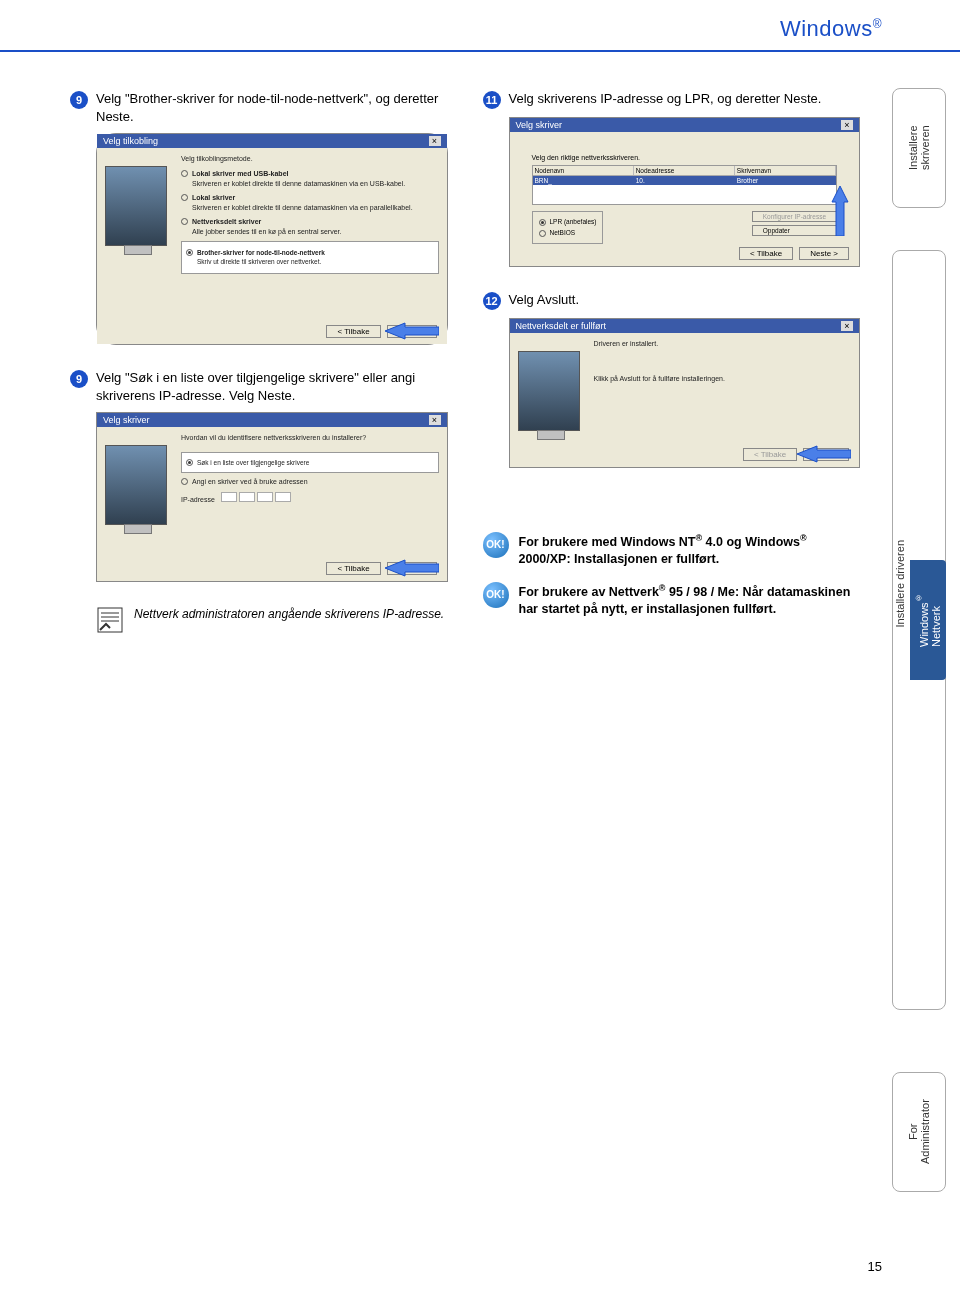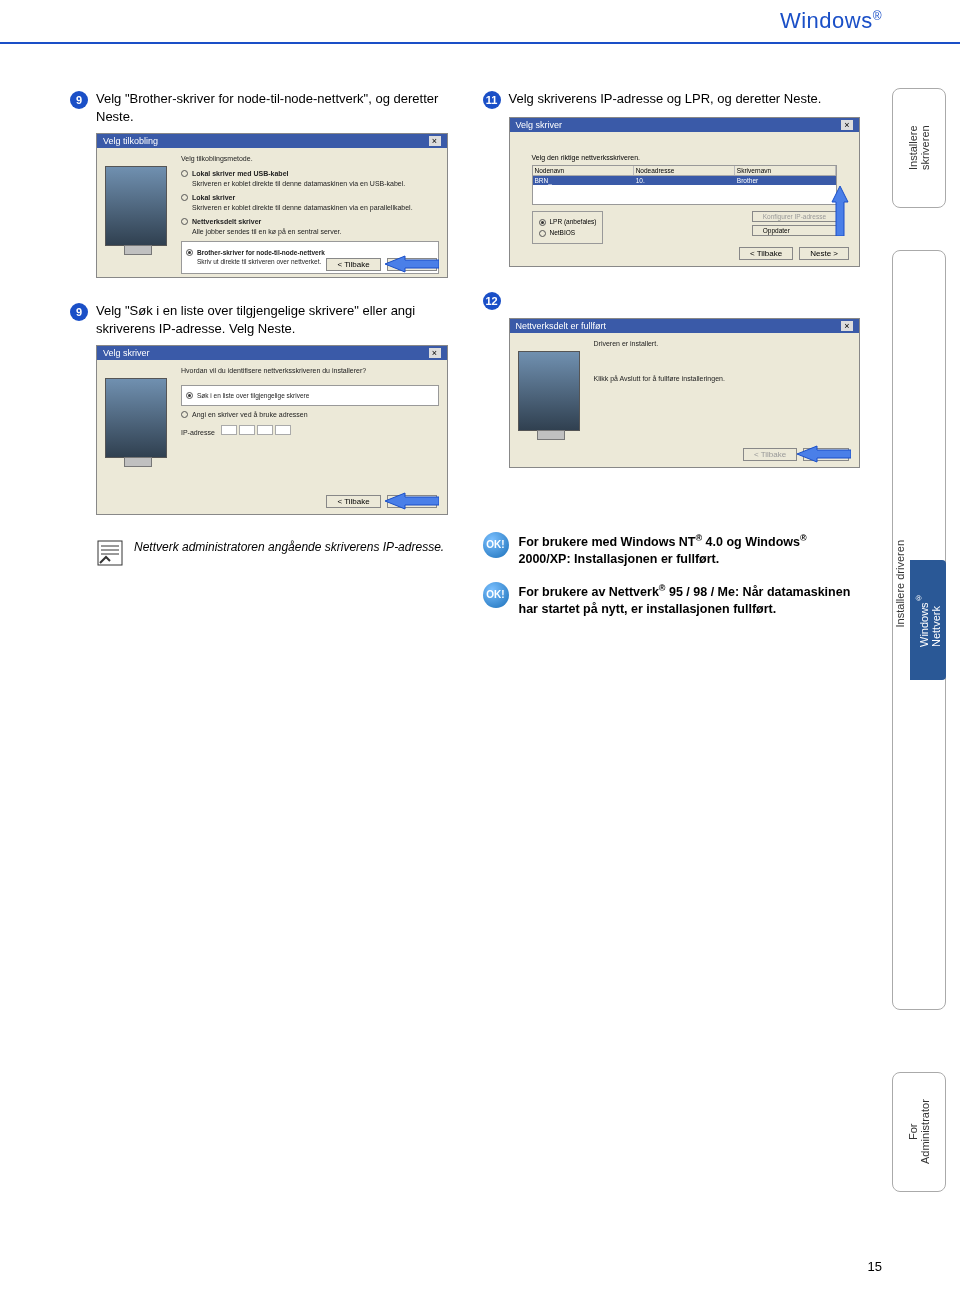"Windows®" .header { top: 4px -> 12px }
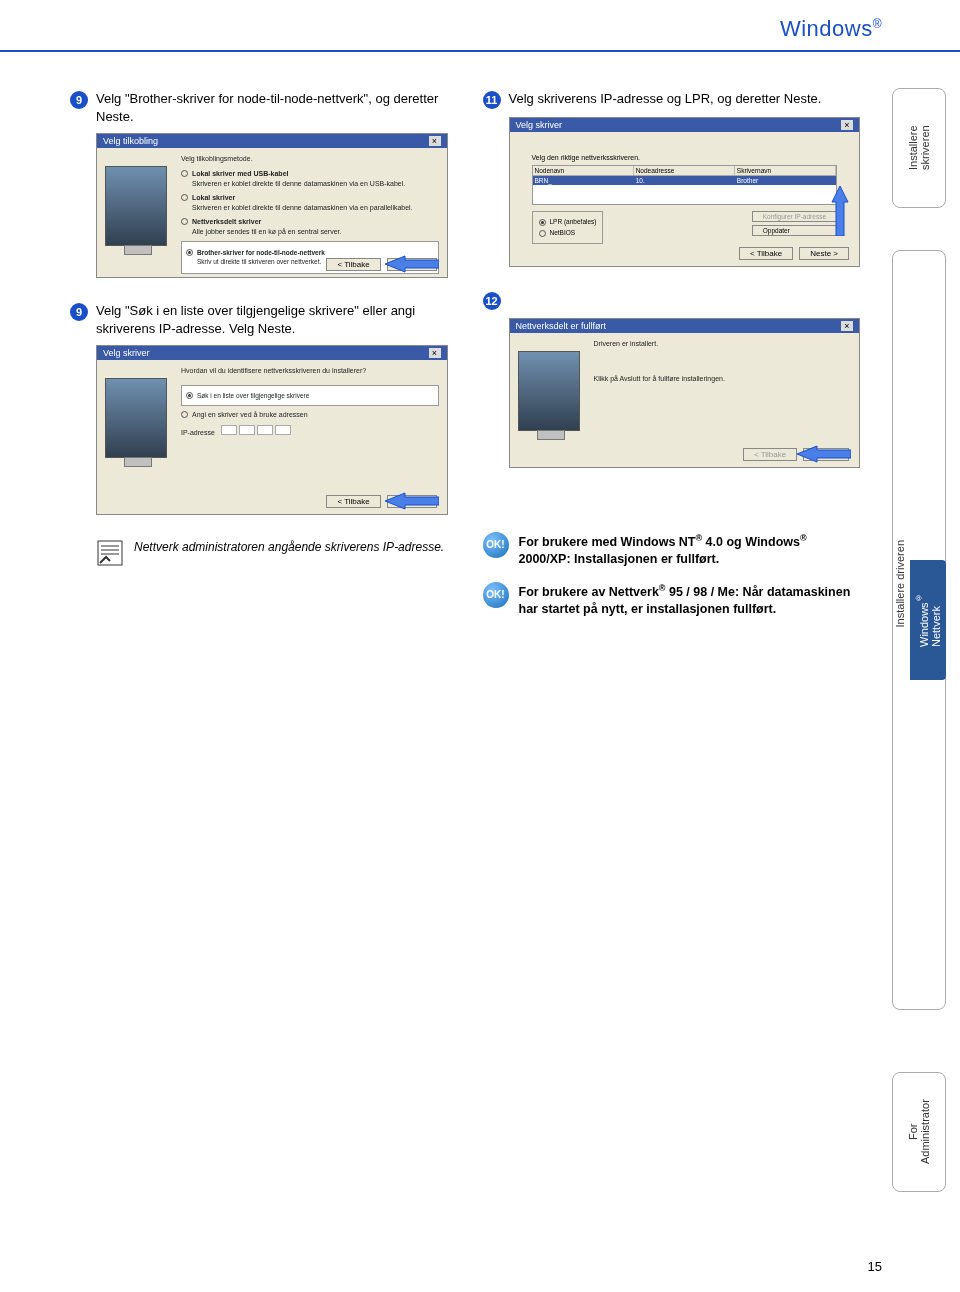"Velg tilkobling" .screenshot.tall { border-radius: none -> 20px; height: 145px -> 212px }
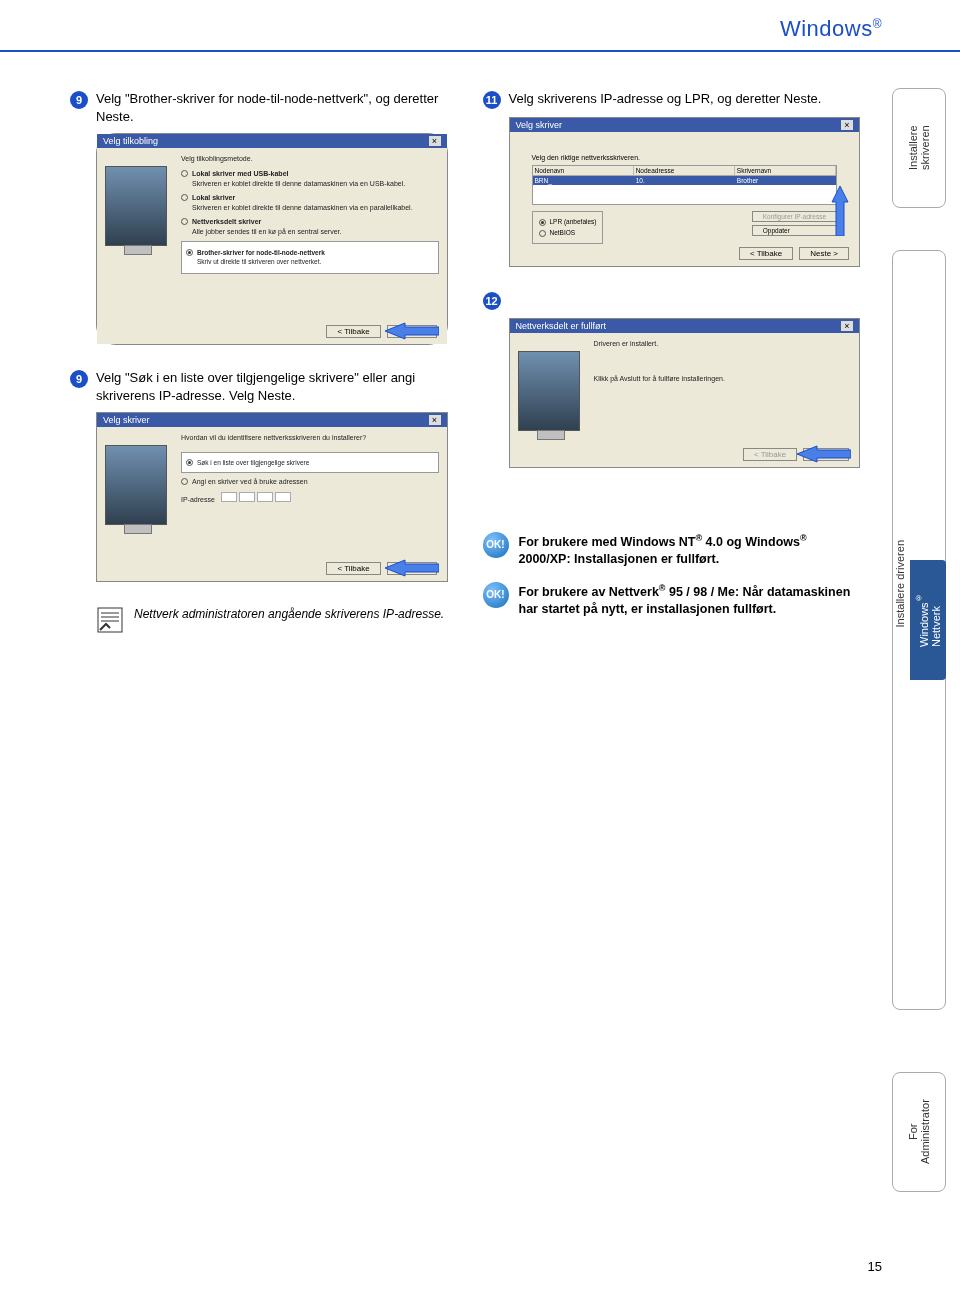"Velg Avslutt." div.step-text { html: none -> <div>Velg Avslutt.</div> }
